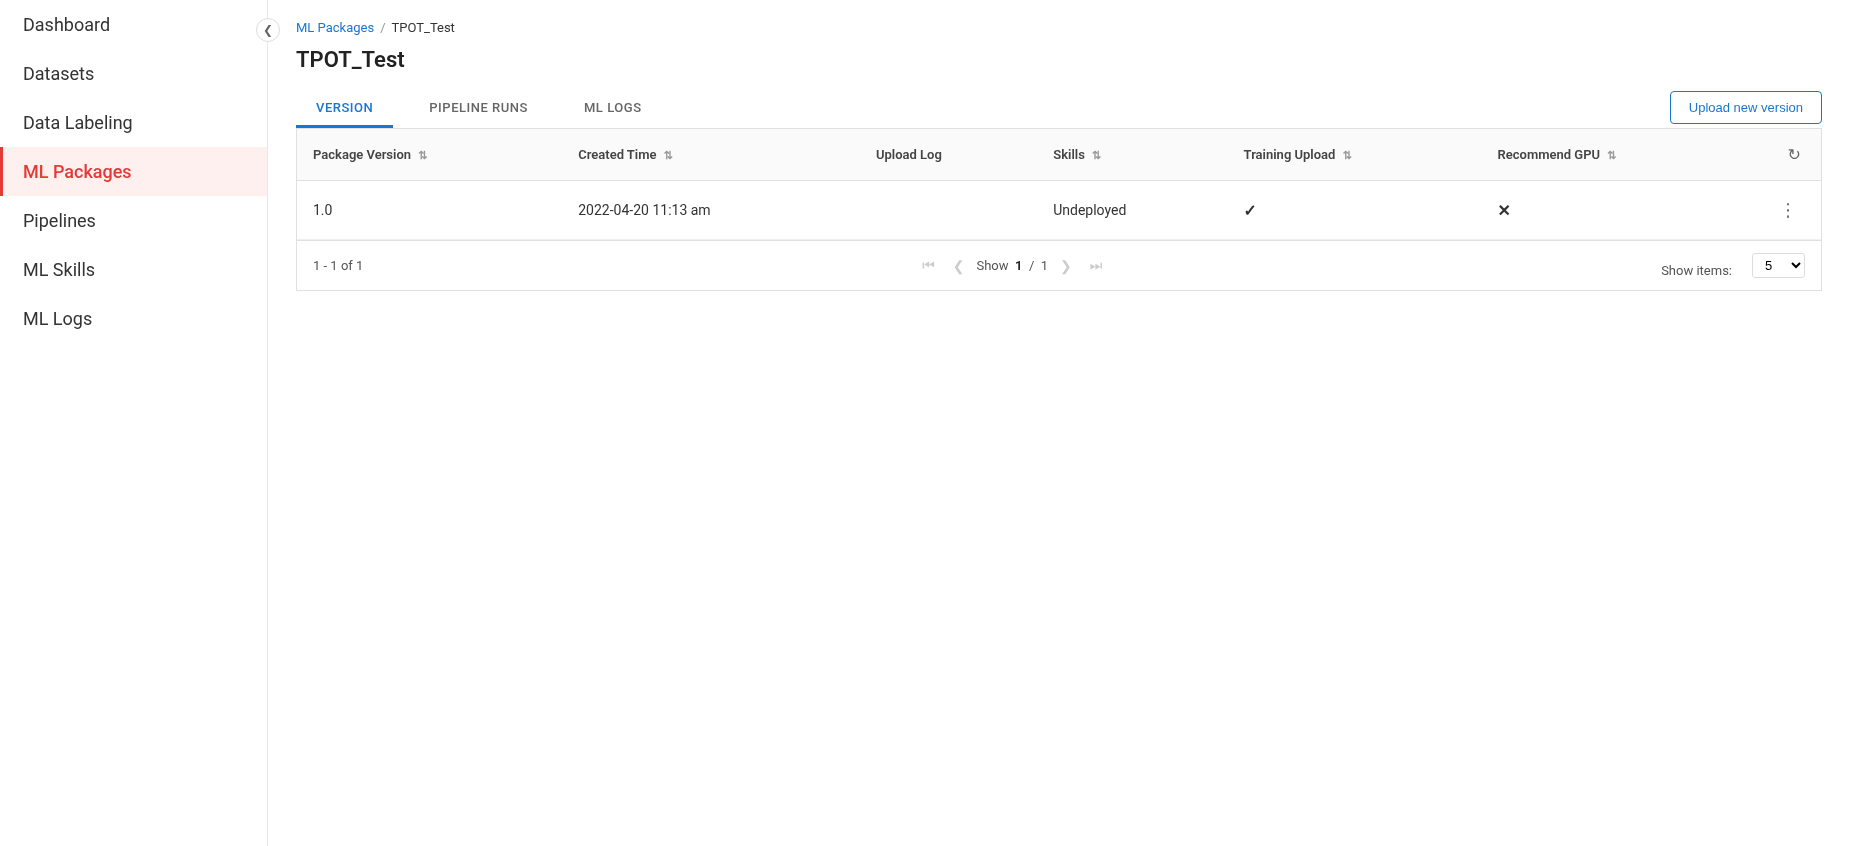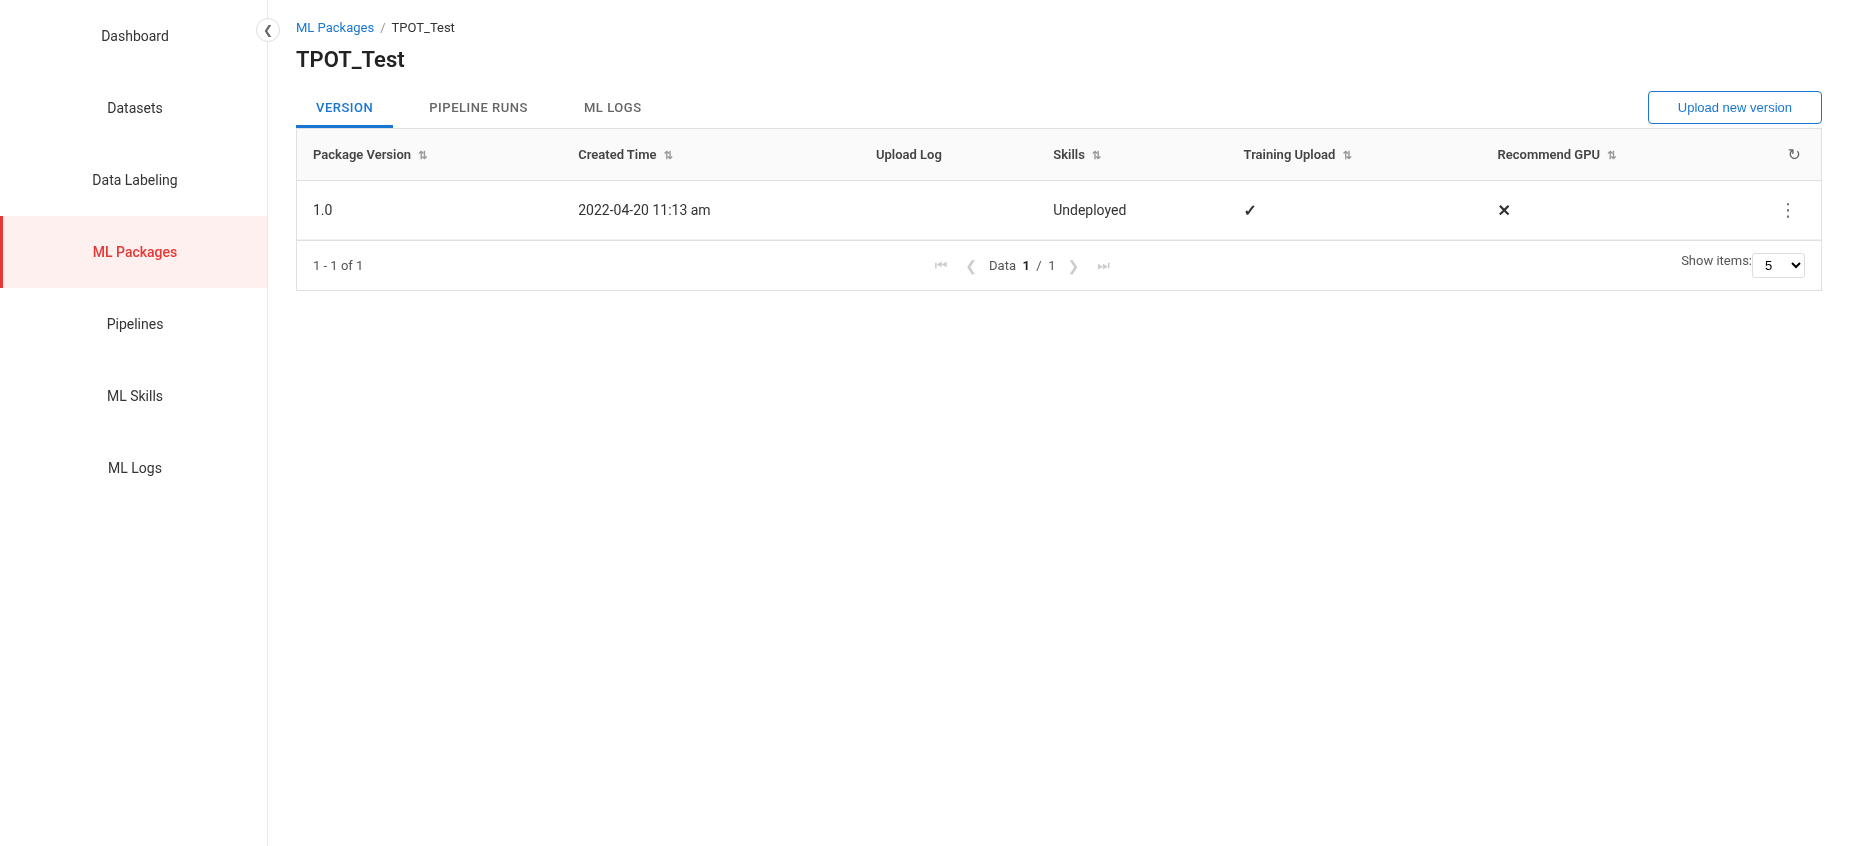"Dashboard" .sidebar-item { font-size: 14px -> 18px; justify-content: center -> none; padding: 28px 20px -> 14px 20px }
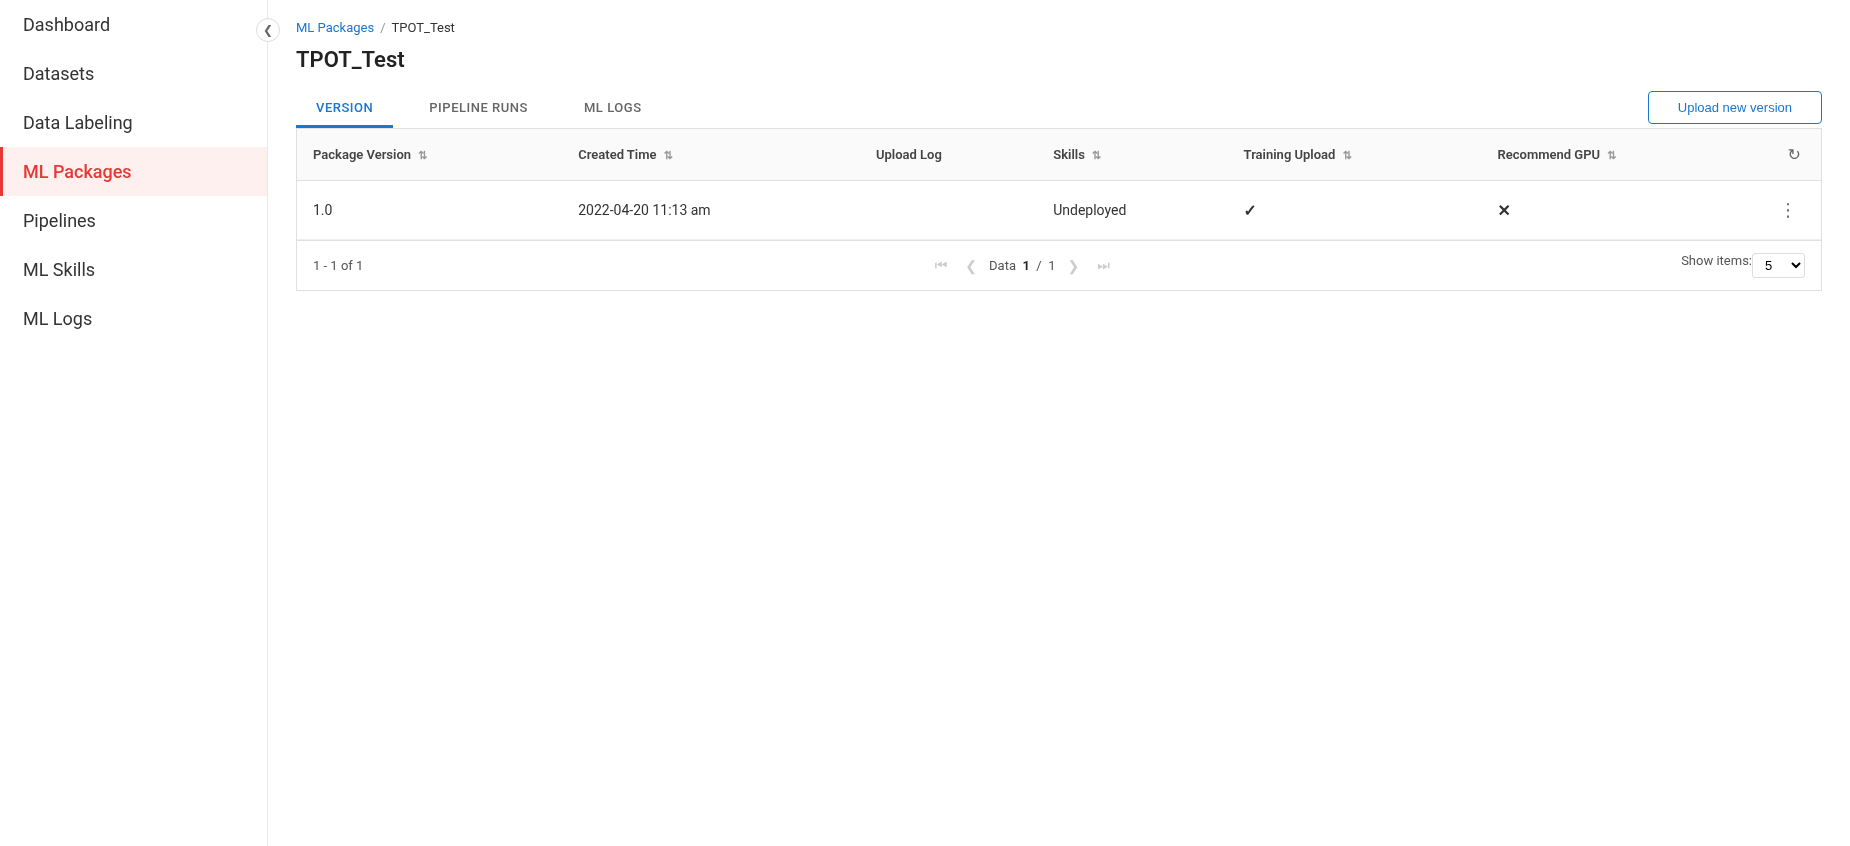"Upload new version" .upload-btn { padding: 8px 29px -> 8px 18px }
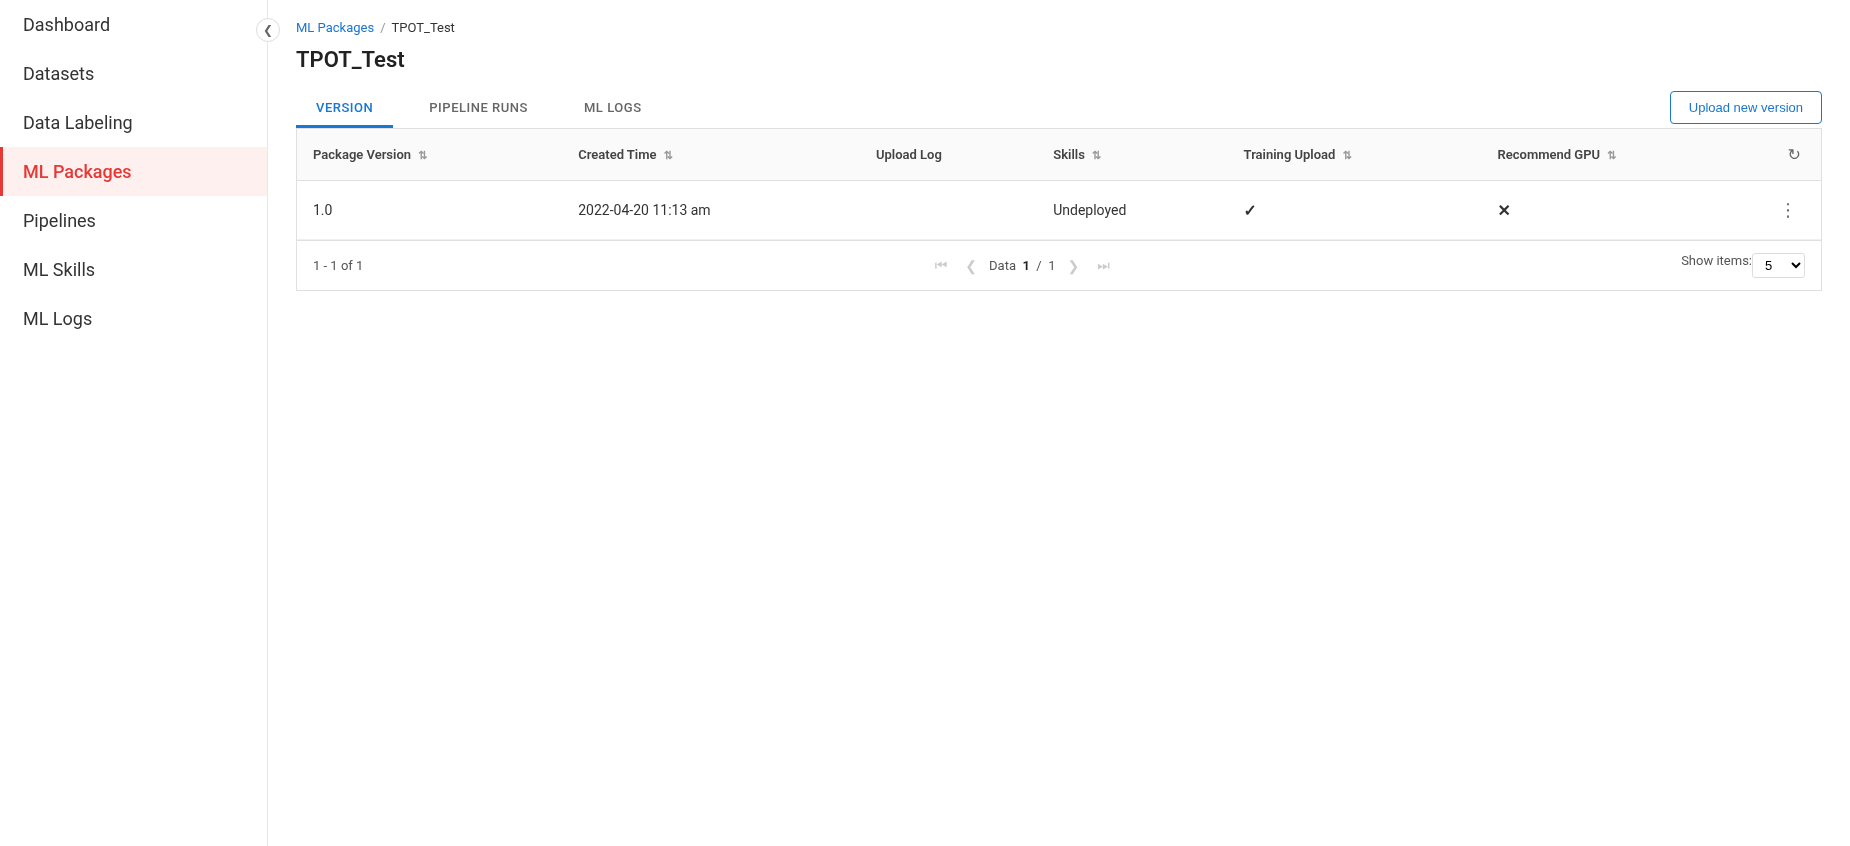"Data" span { text: Data -> Show }
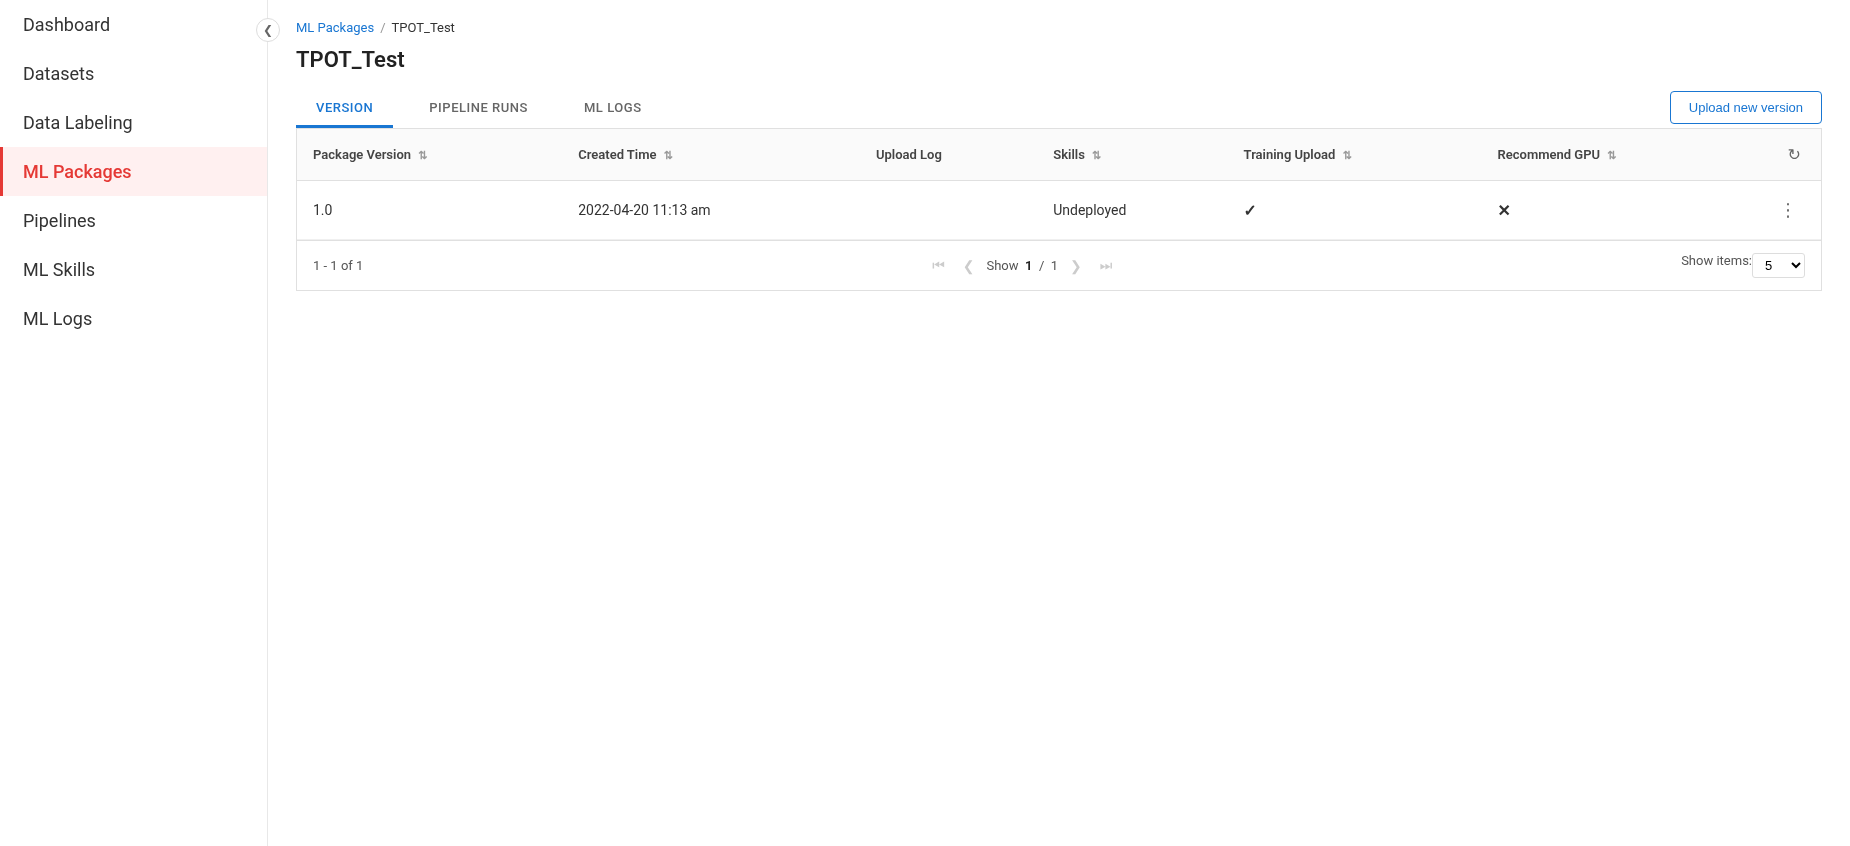"Show items:" .show-items { align-items: flex-start -> flex-end; gap: 0 -> 20px }
